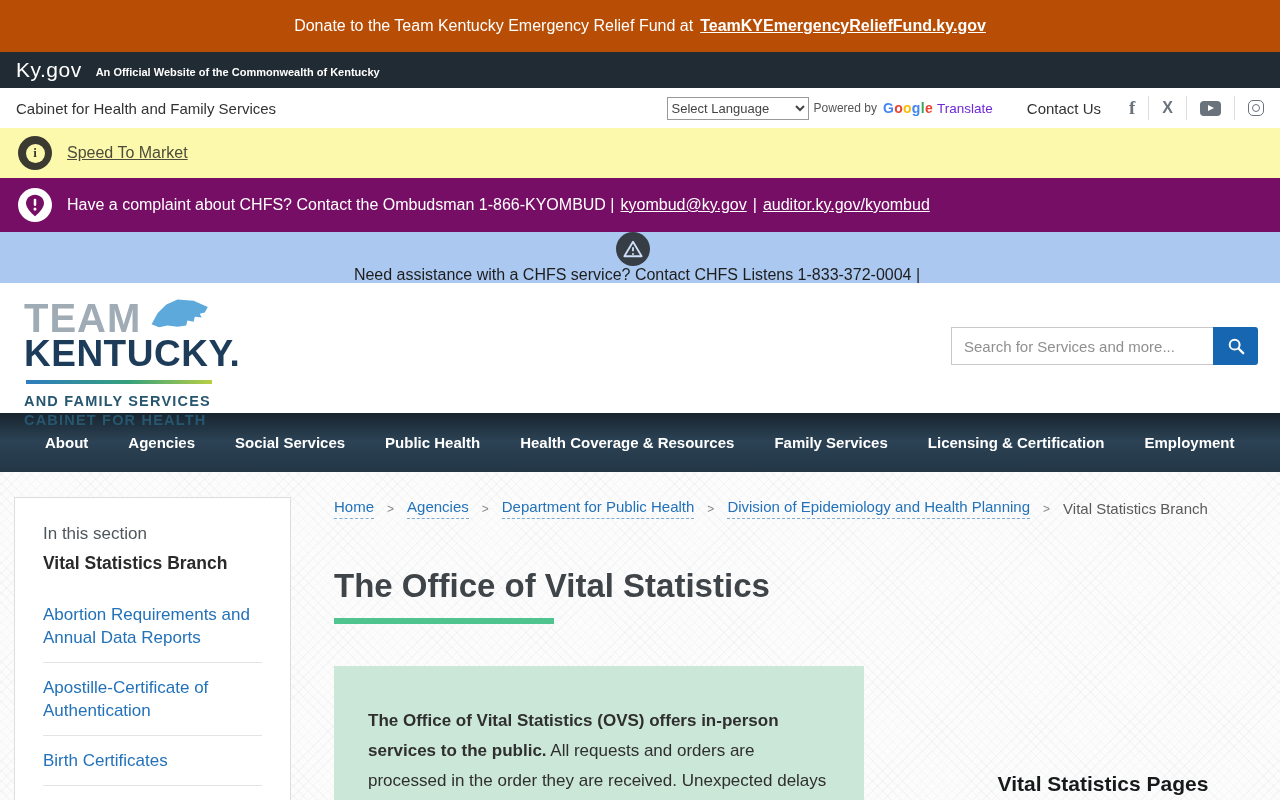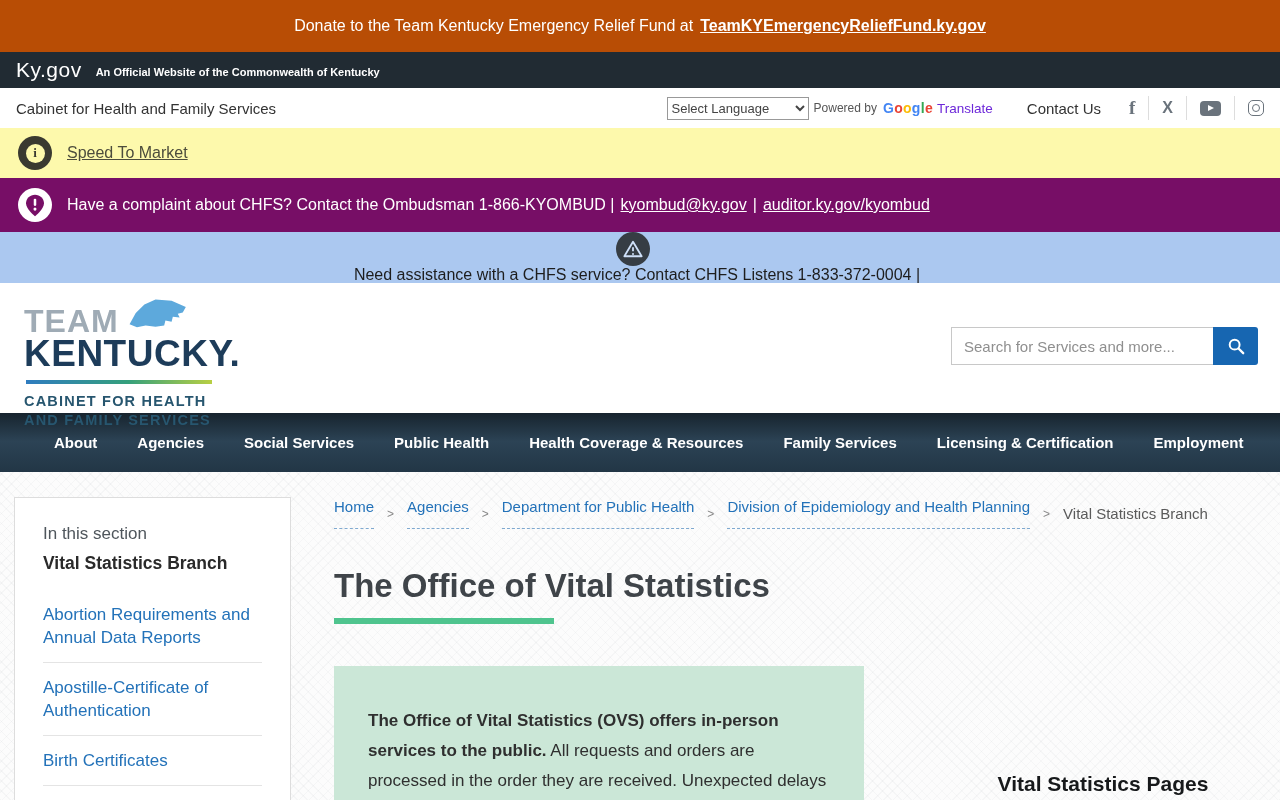"TEAM" .logo-team { font-size: 32px -> 40px }
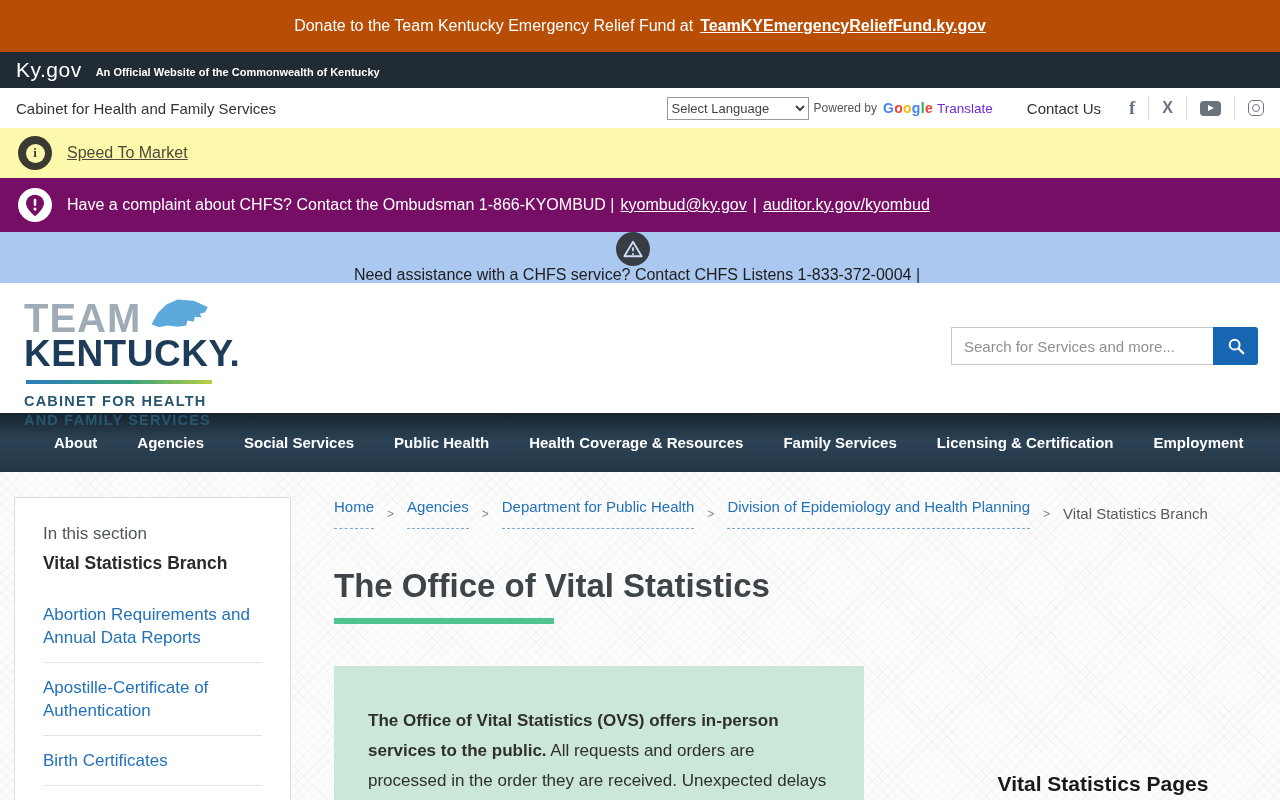"CABINET FOR HEALTH" div.logo-cab { order: before "AND FAMILY SERVICES" -> after "AND FAMILY SERVICES" }
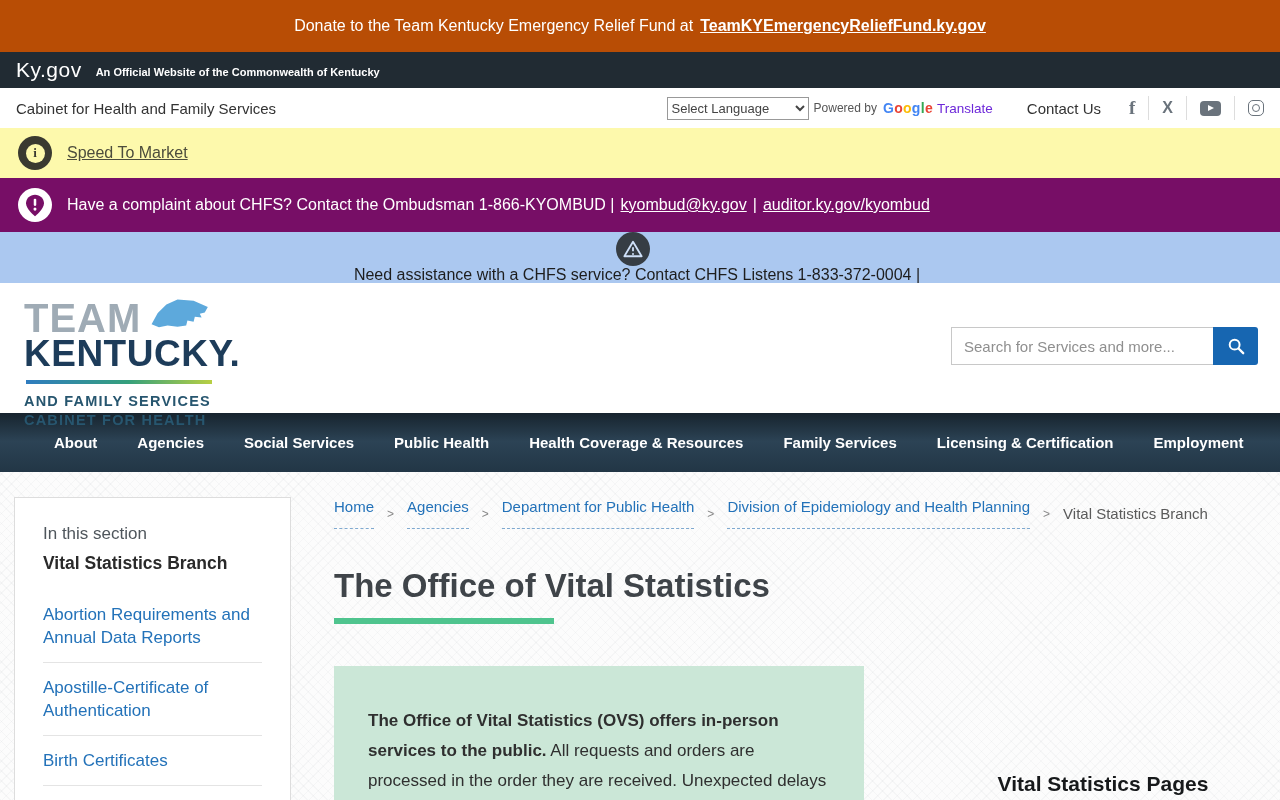"About" .main-nav { padding: 0 34px -> 0 25px }
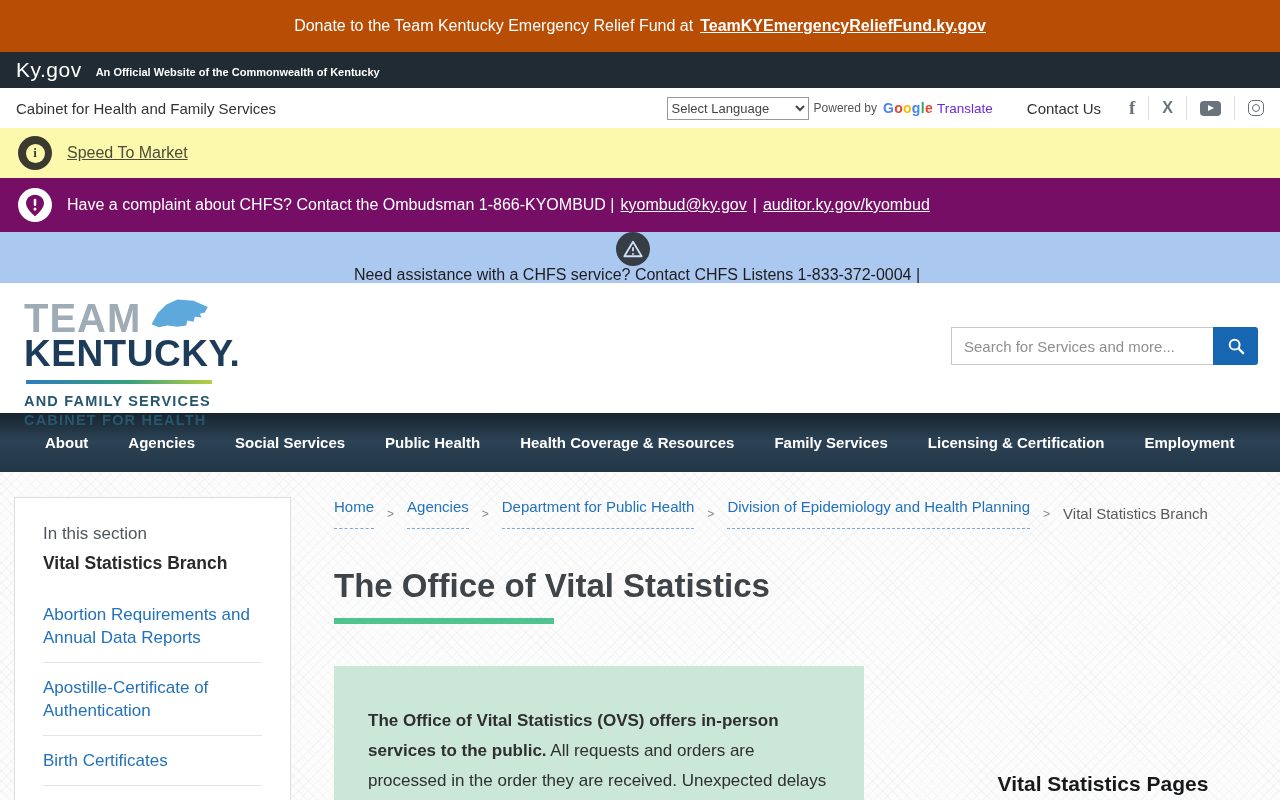"Home" .breadcrumb a { padding-bottom: 13px -> 3px }
